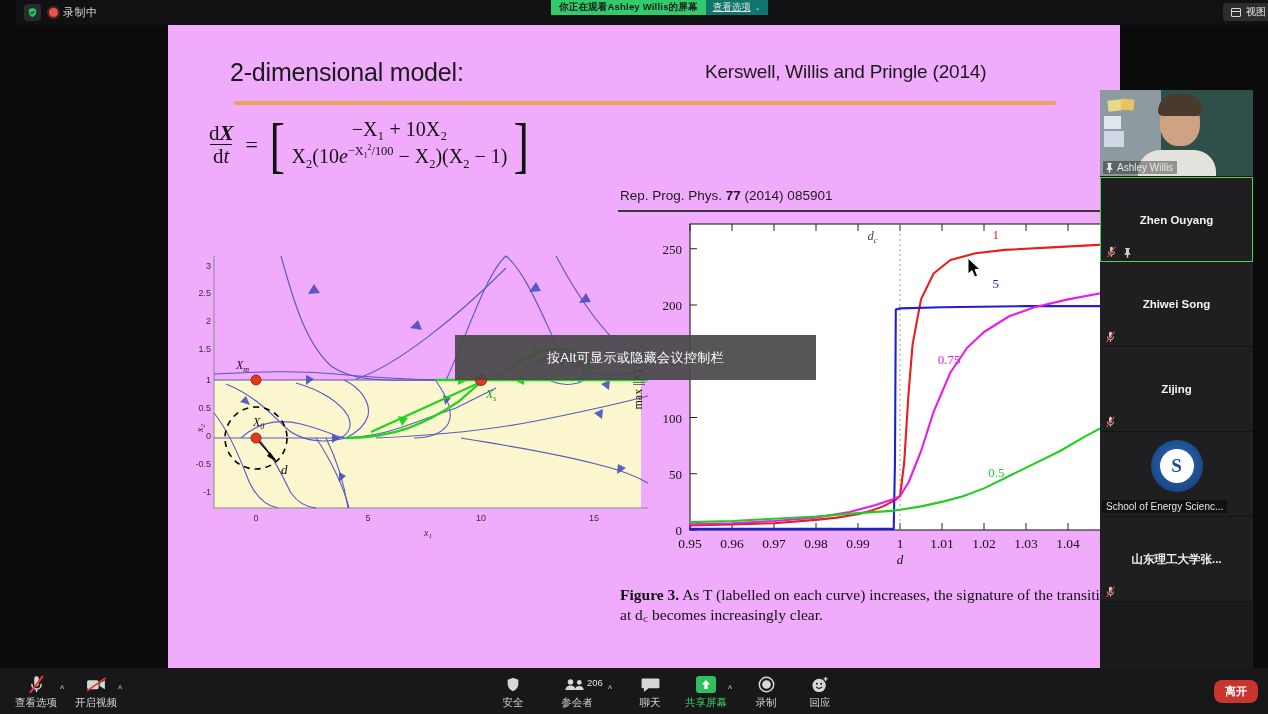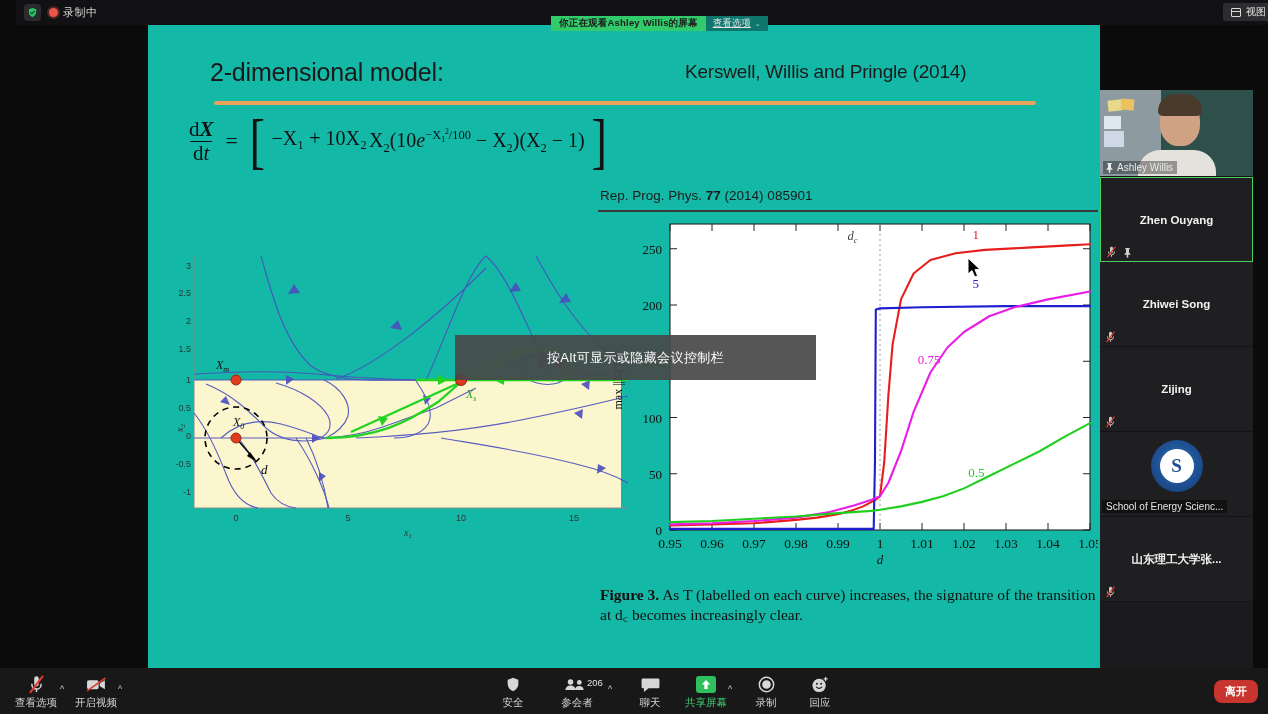"你正在观看Ashley Willis的屏幕" .share-banner { top: 16px -> 0px }
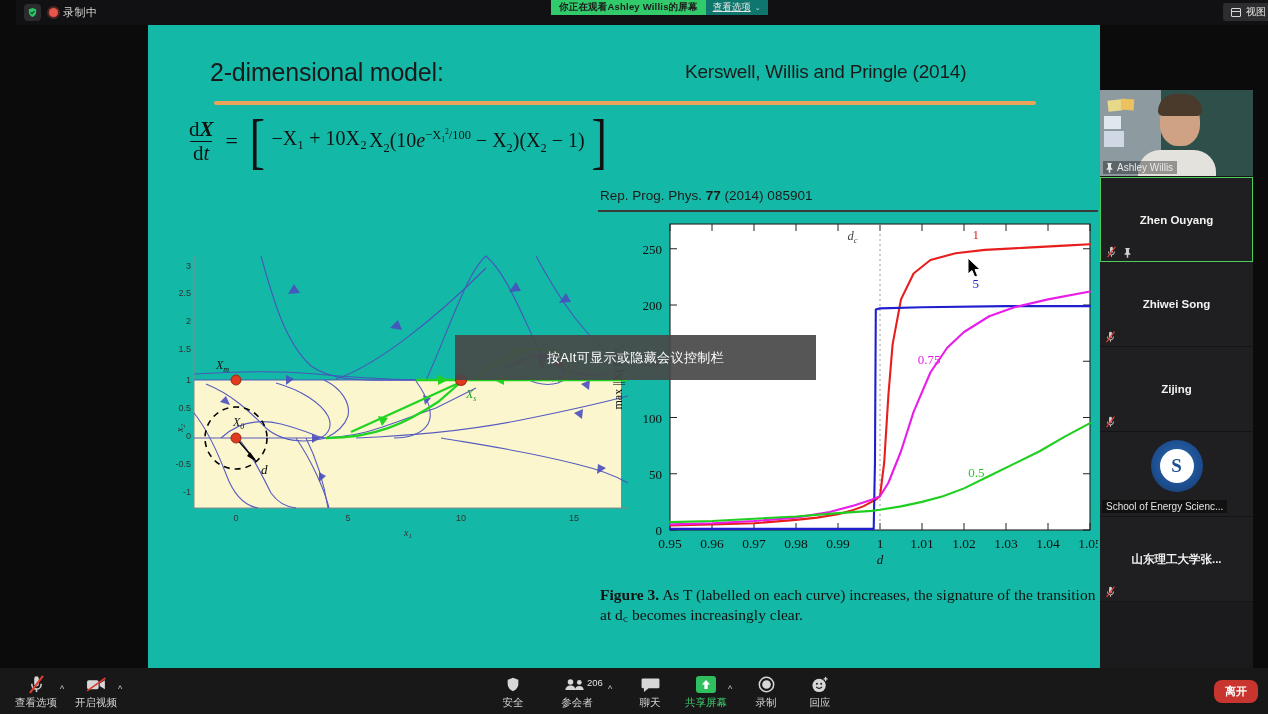"2-dimensional model:" .screen { background: #14b8a6 -> #f0abfc; left: 148px -> 168px }
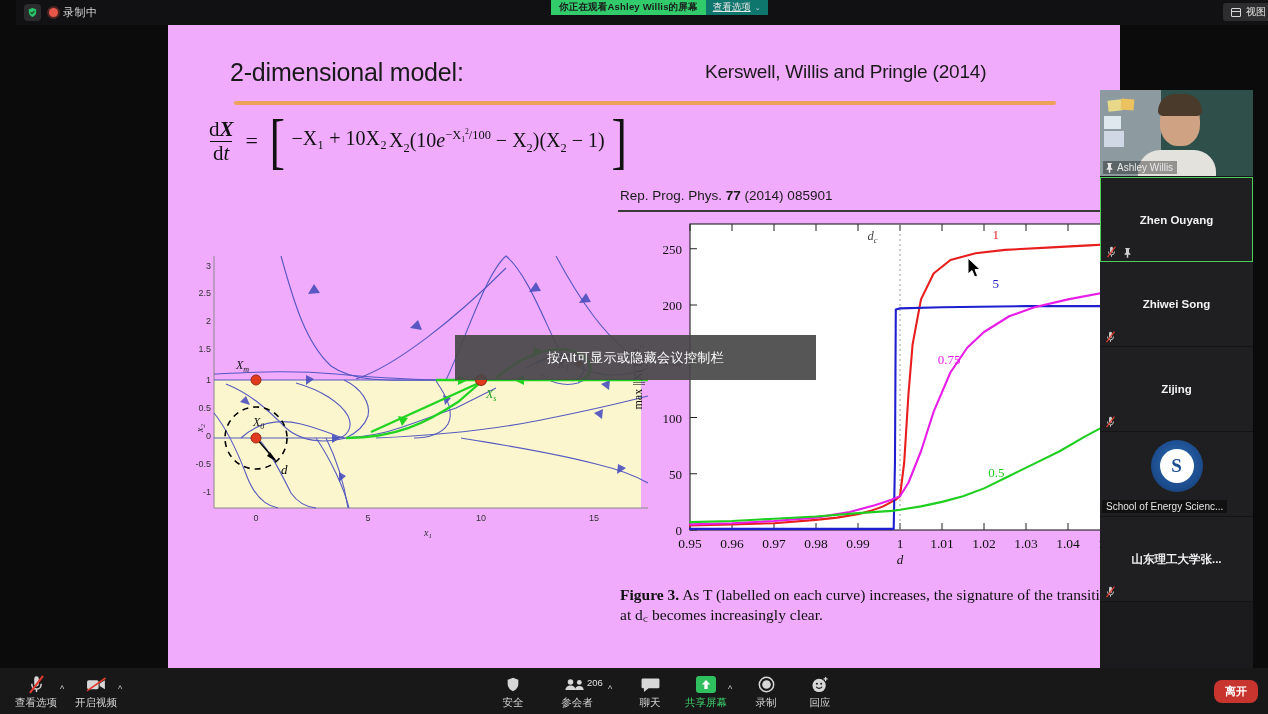"−X₁ + 10X₂" .matcol { align-items: none -> center; flex-direction: none -> column }
